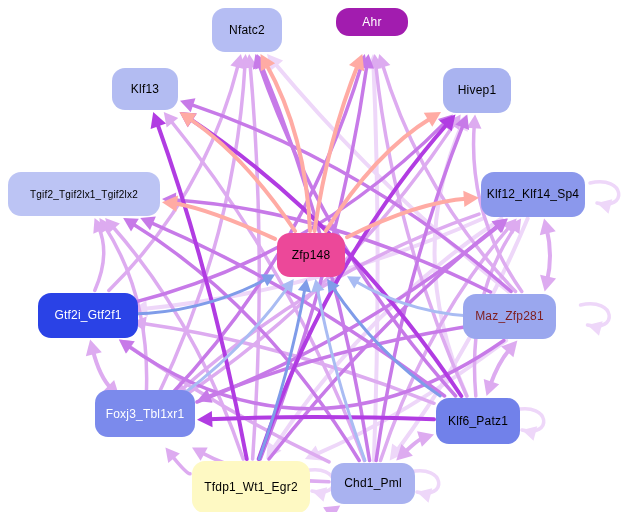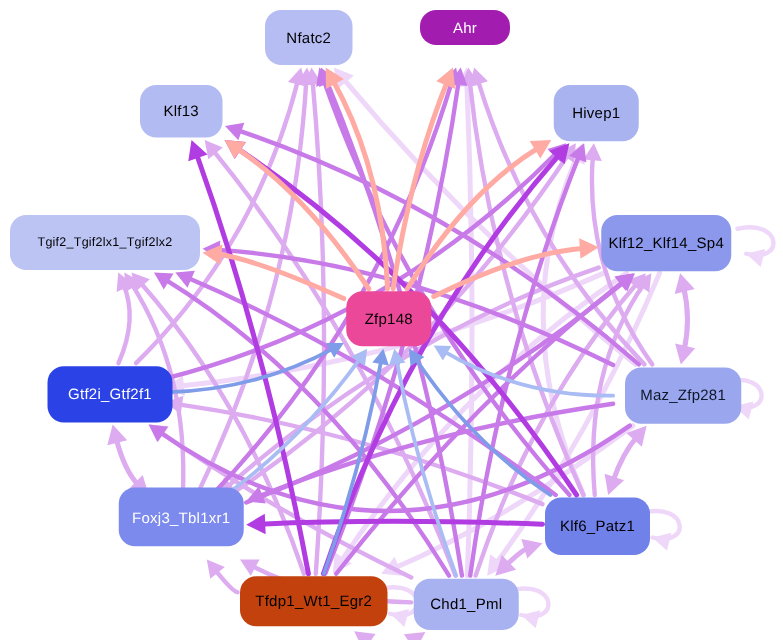"Maz_Zfp281" div.node { color: #0f172a -> #7f1d1d; left: 500px -> 463px }
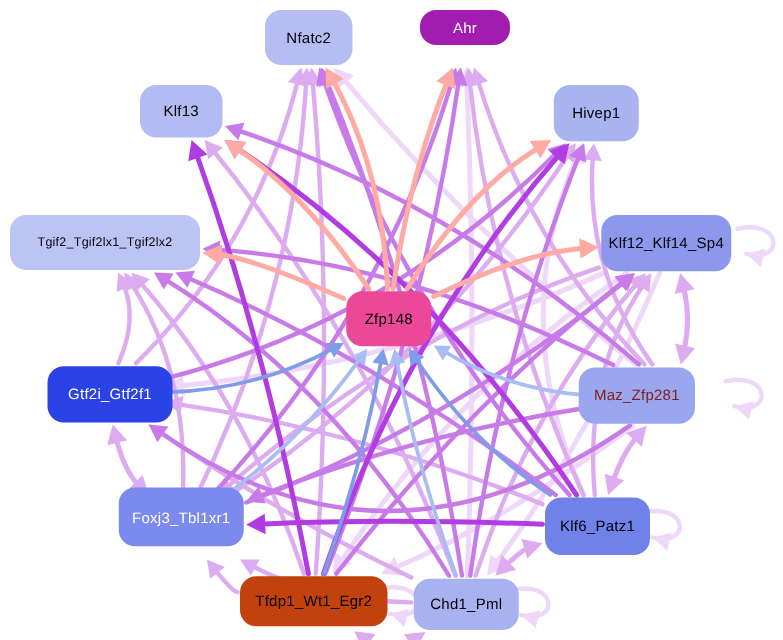"Tfdp1_Wt1_Egr2" div.node { background: #c2410c -> #fef9c3; height: 40px -> 52px }
